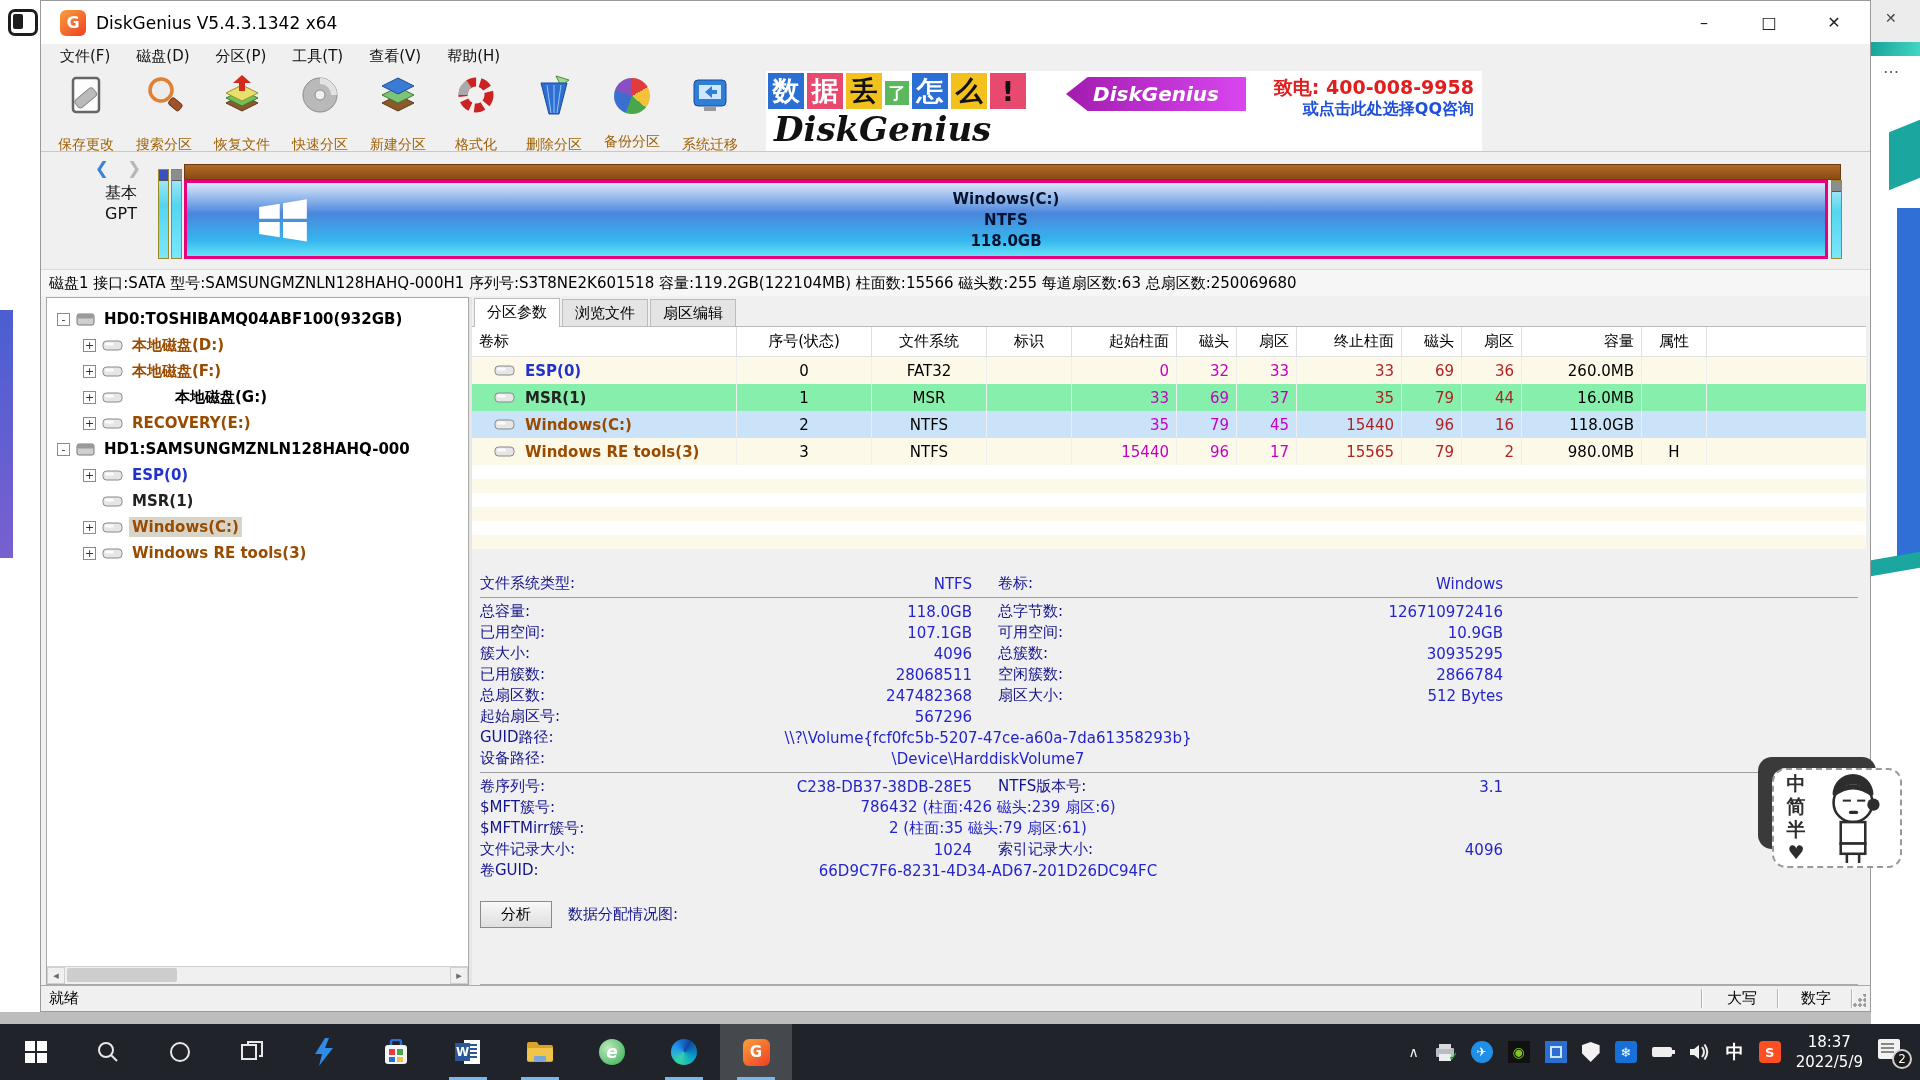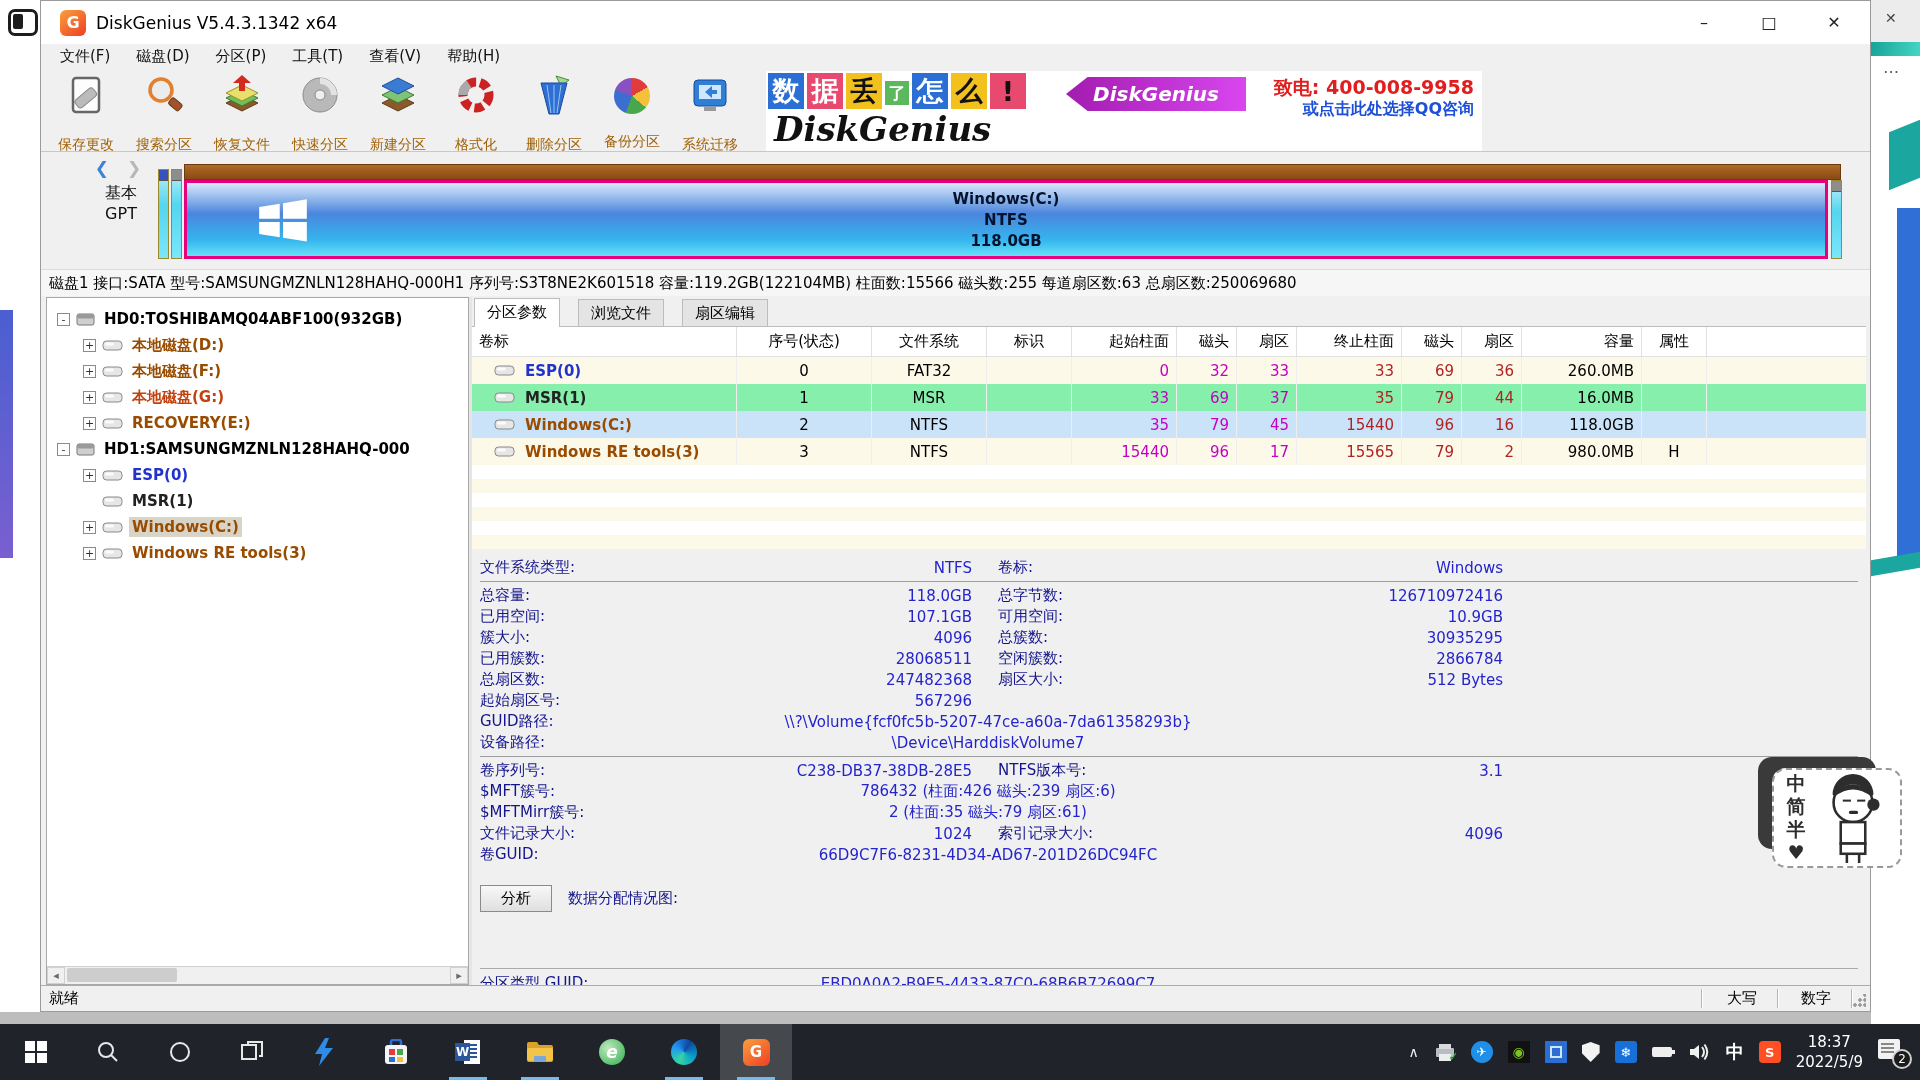"分区参数" .tab { margin-right: 18px -> 2px }
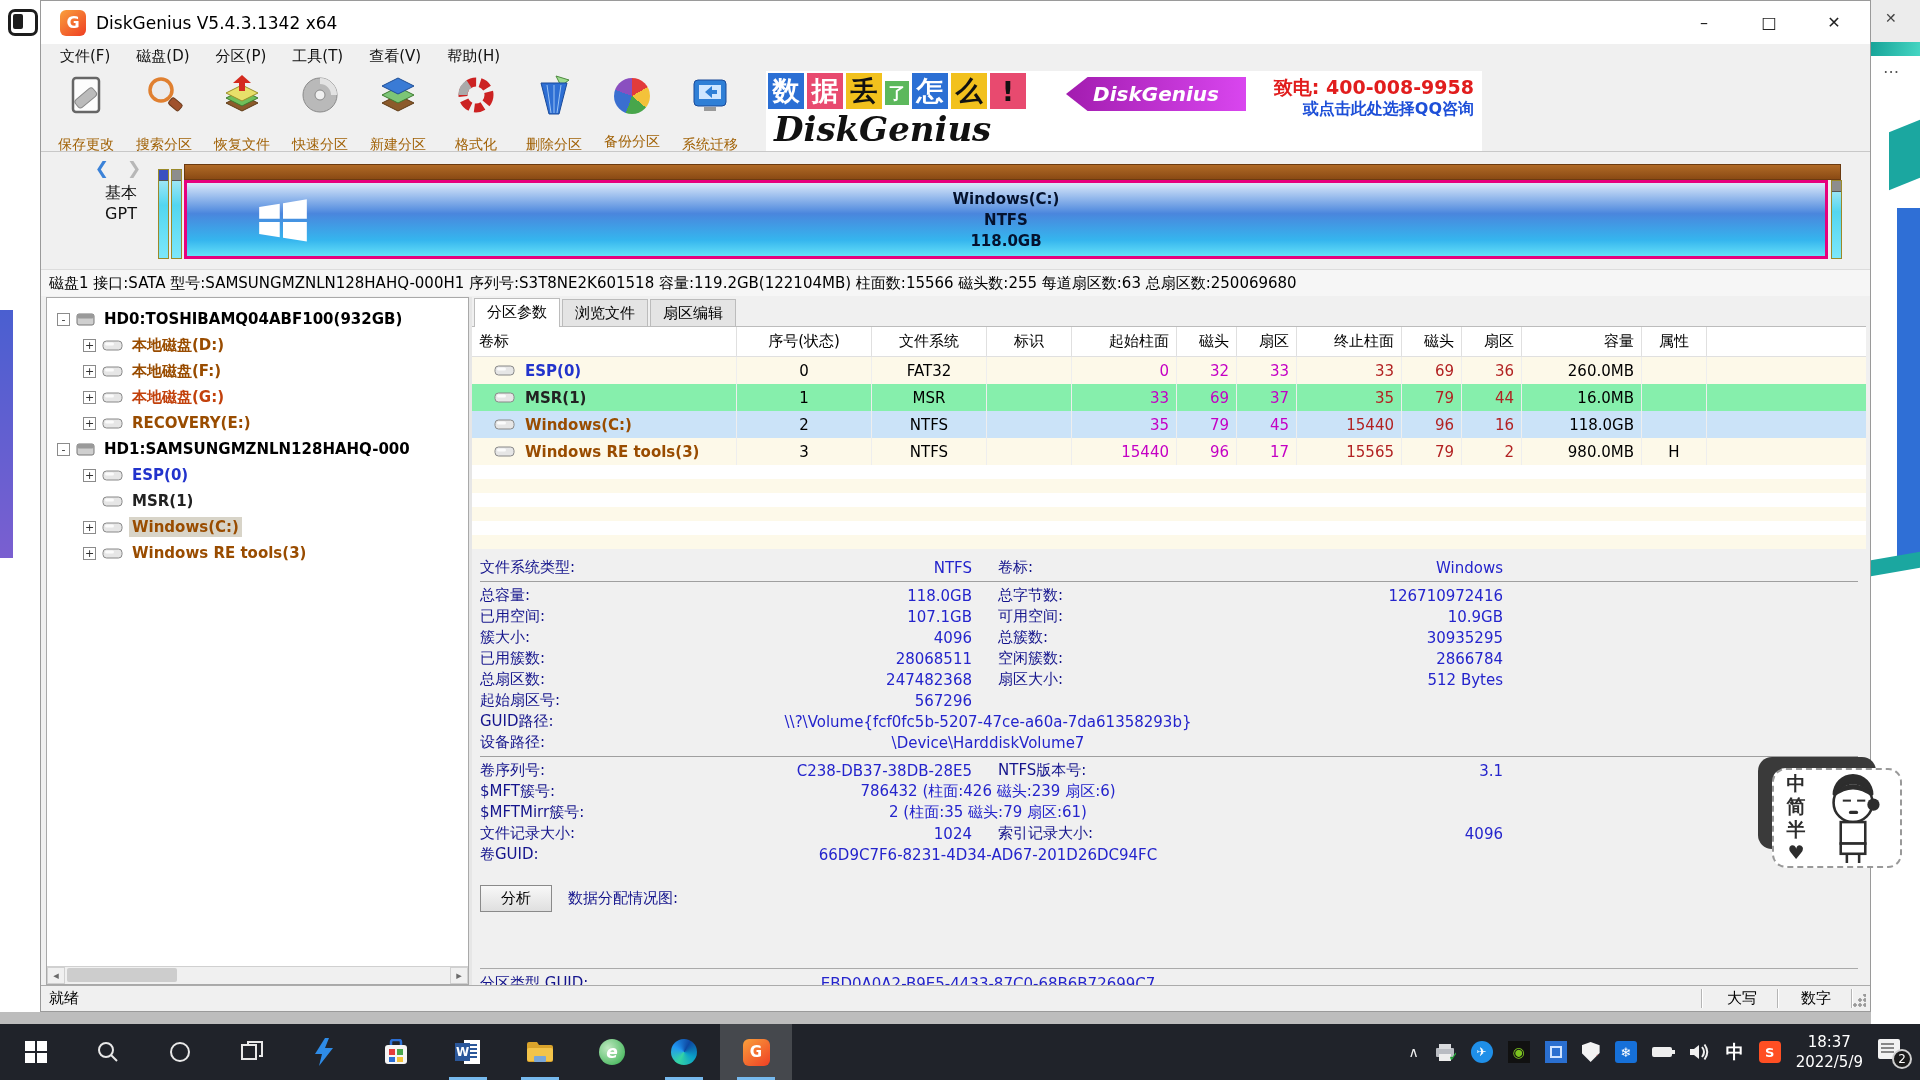"本地磁盘(G:)" span.tlabel-tree { color: #c2410c -> #000000; margin-left: none -> 43px }
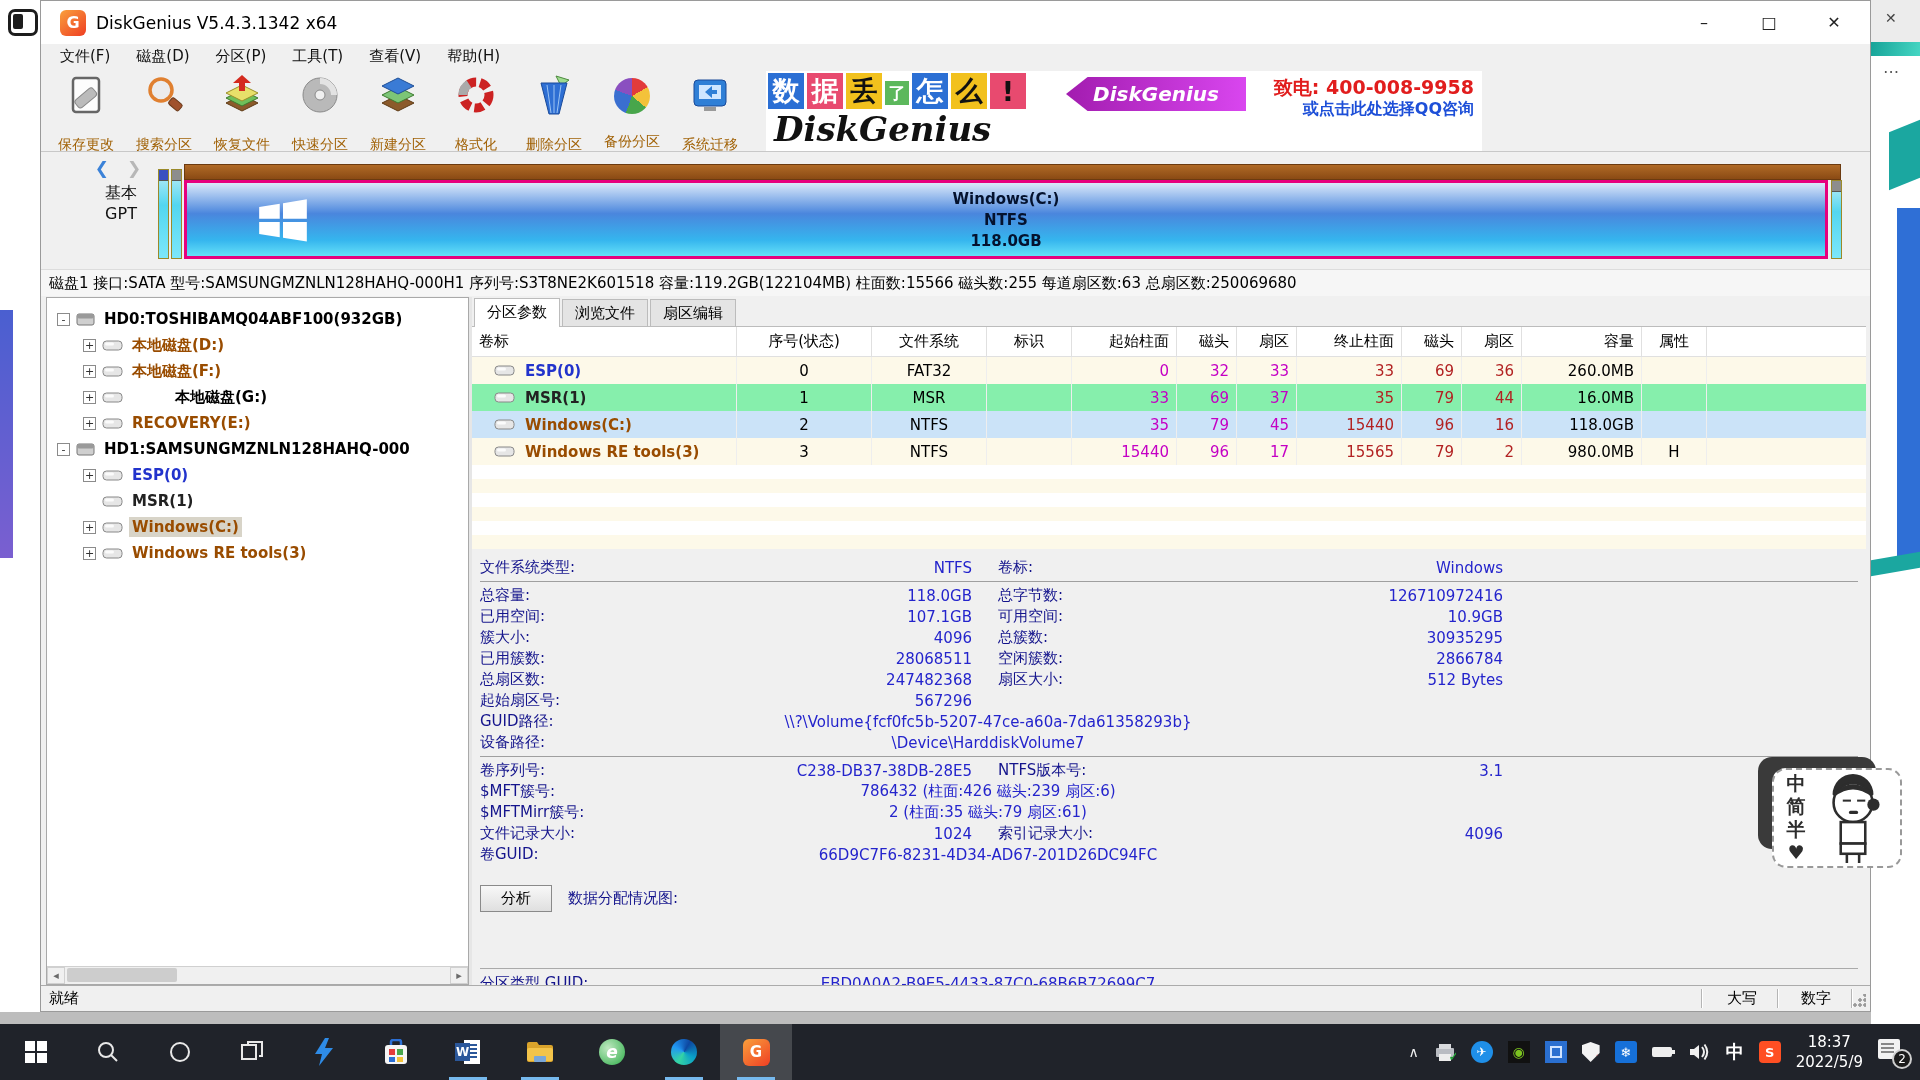"文件系统类型:" .details { margin-top: 8px -> 24px }
